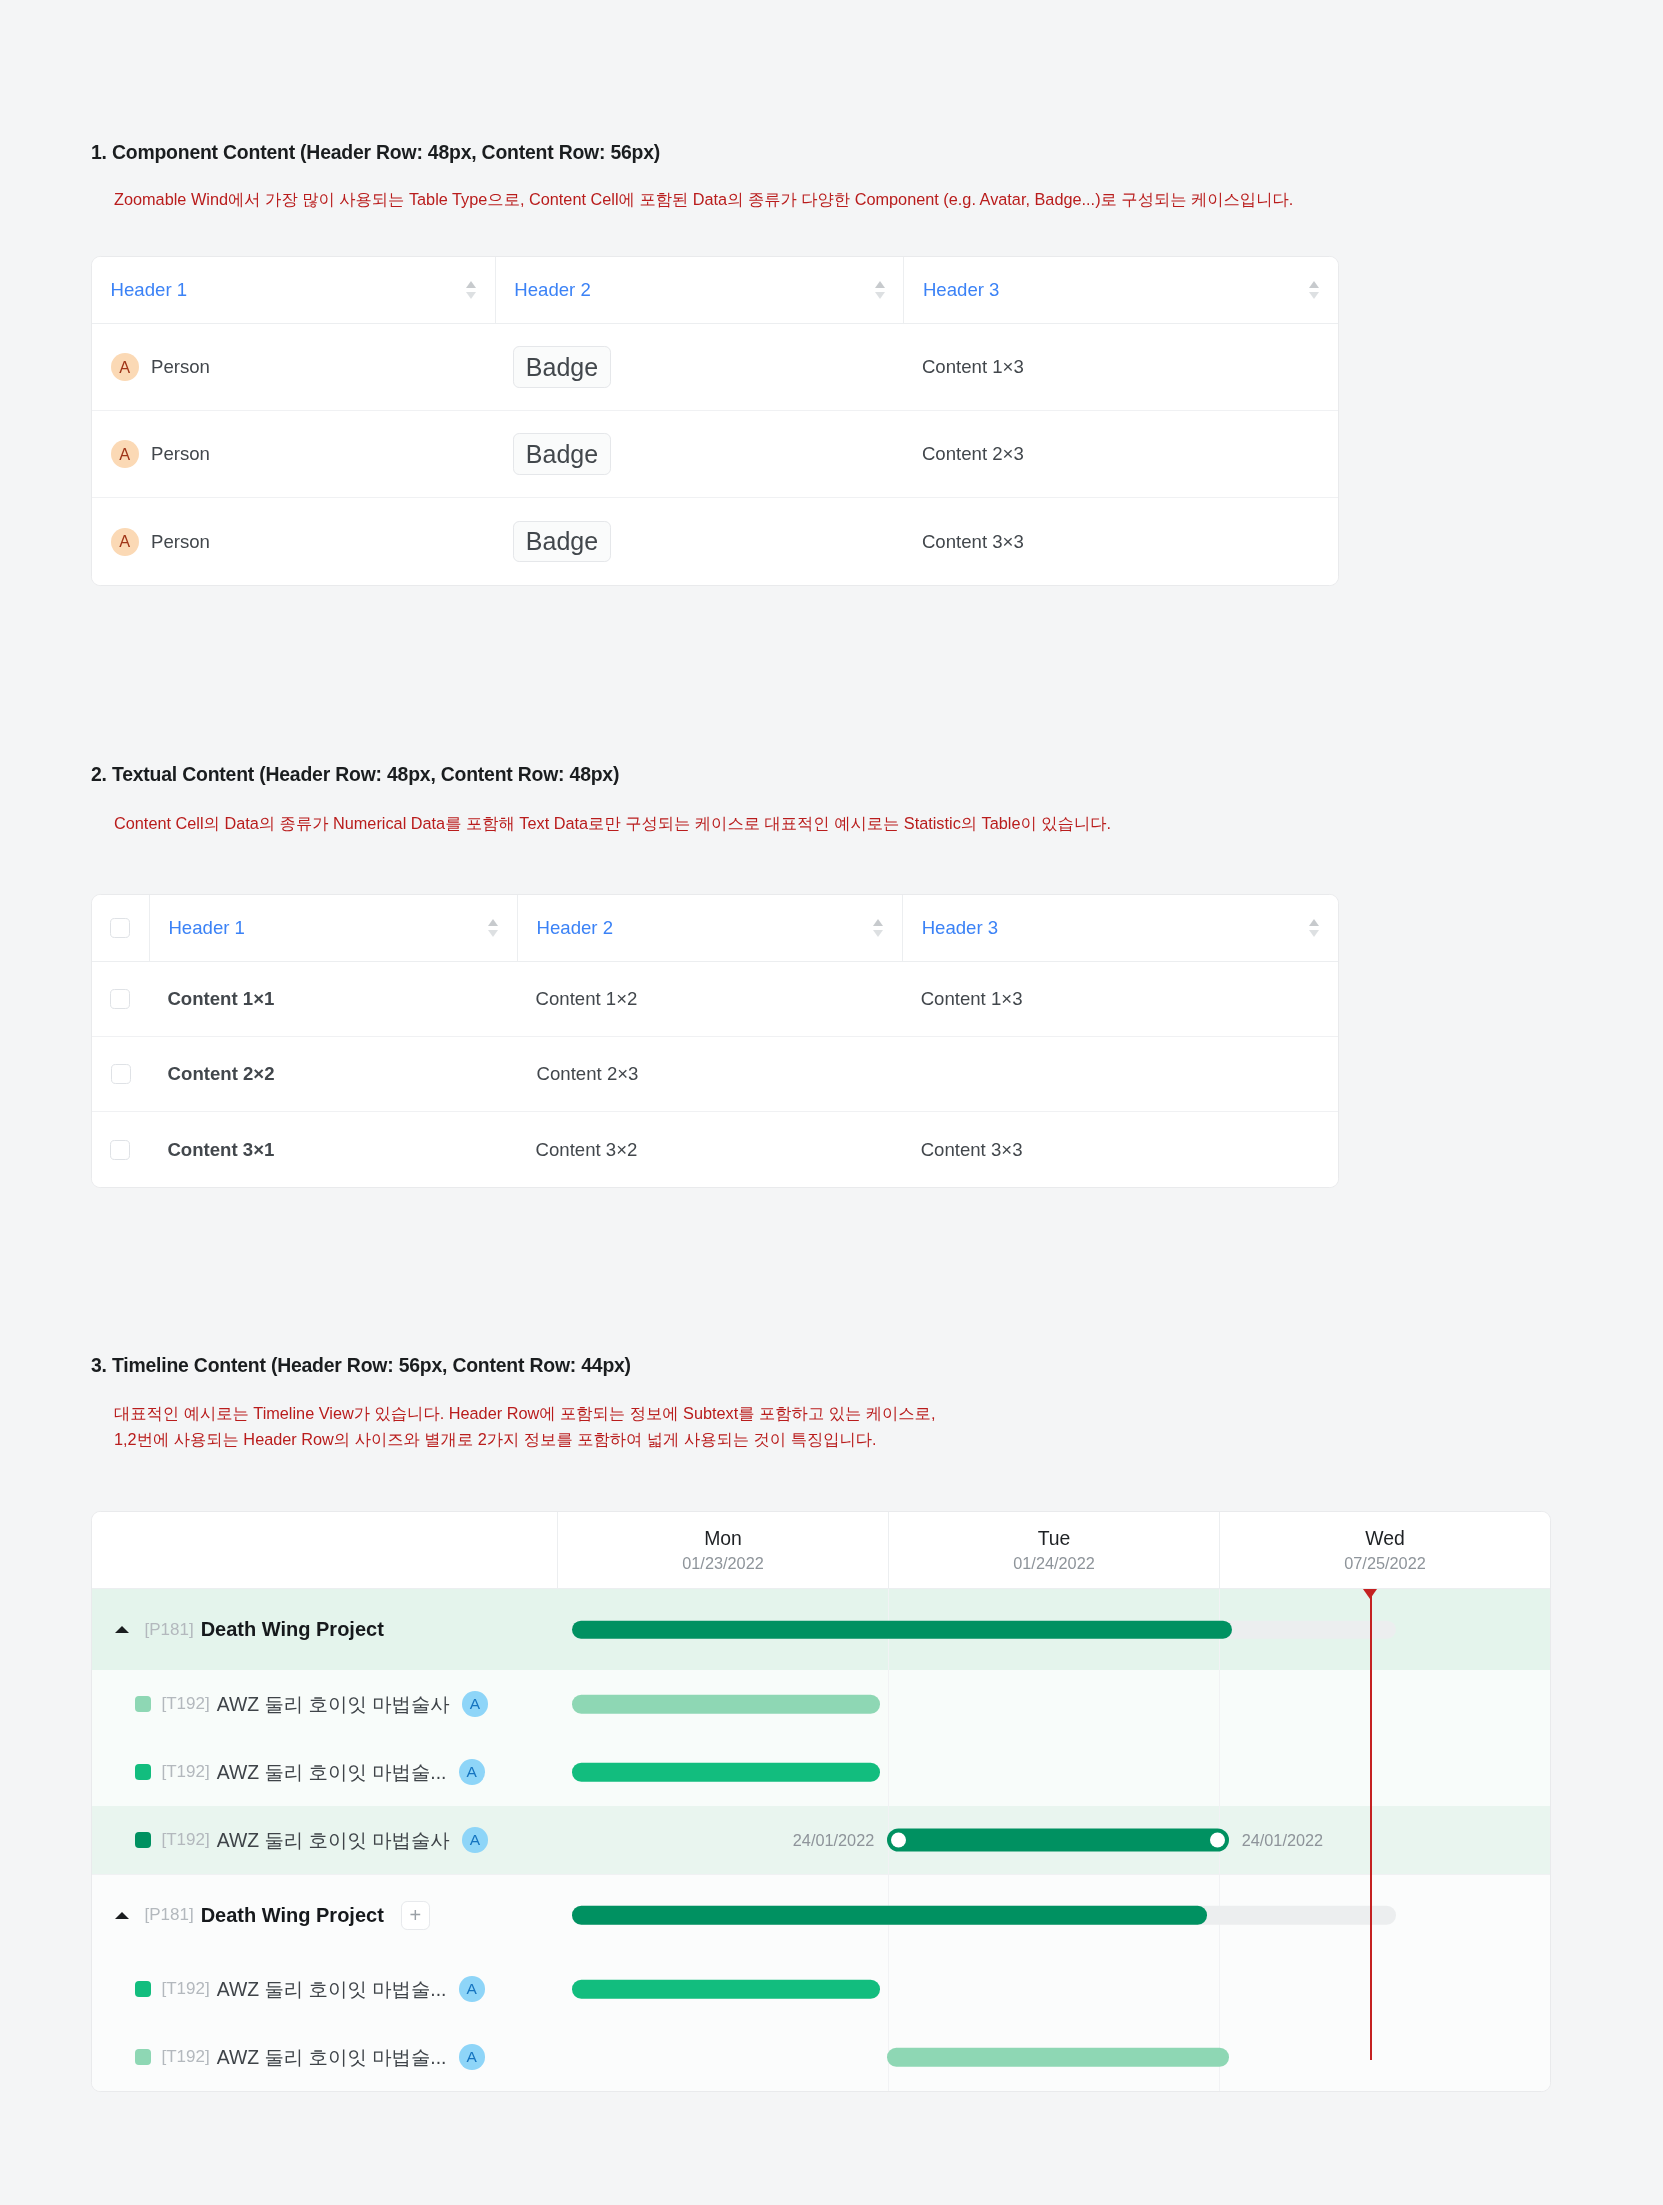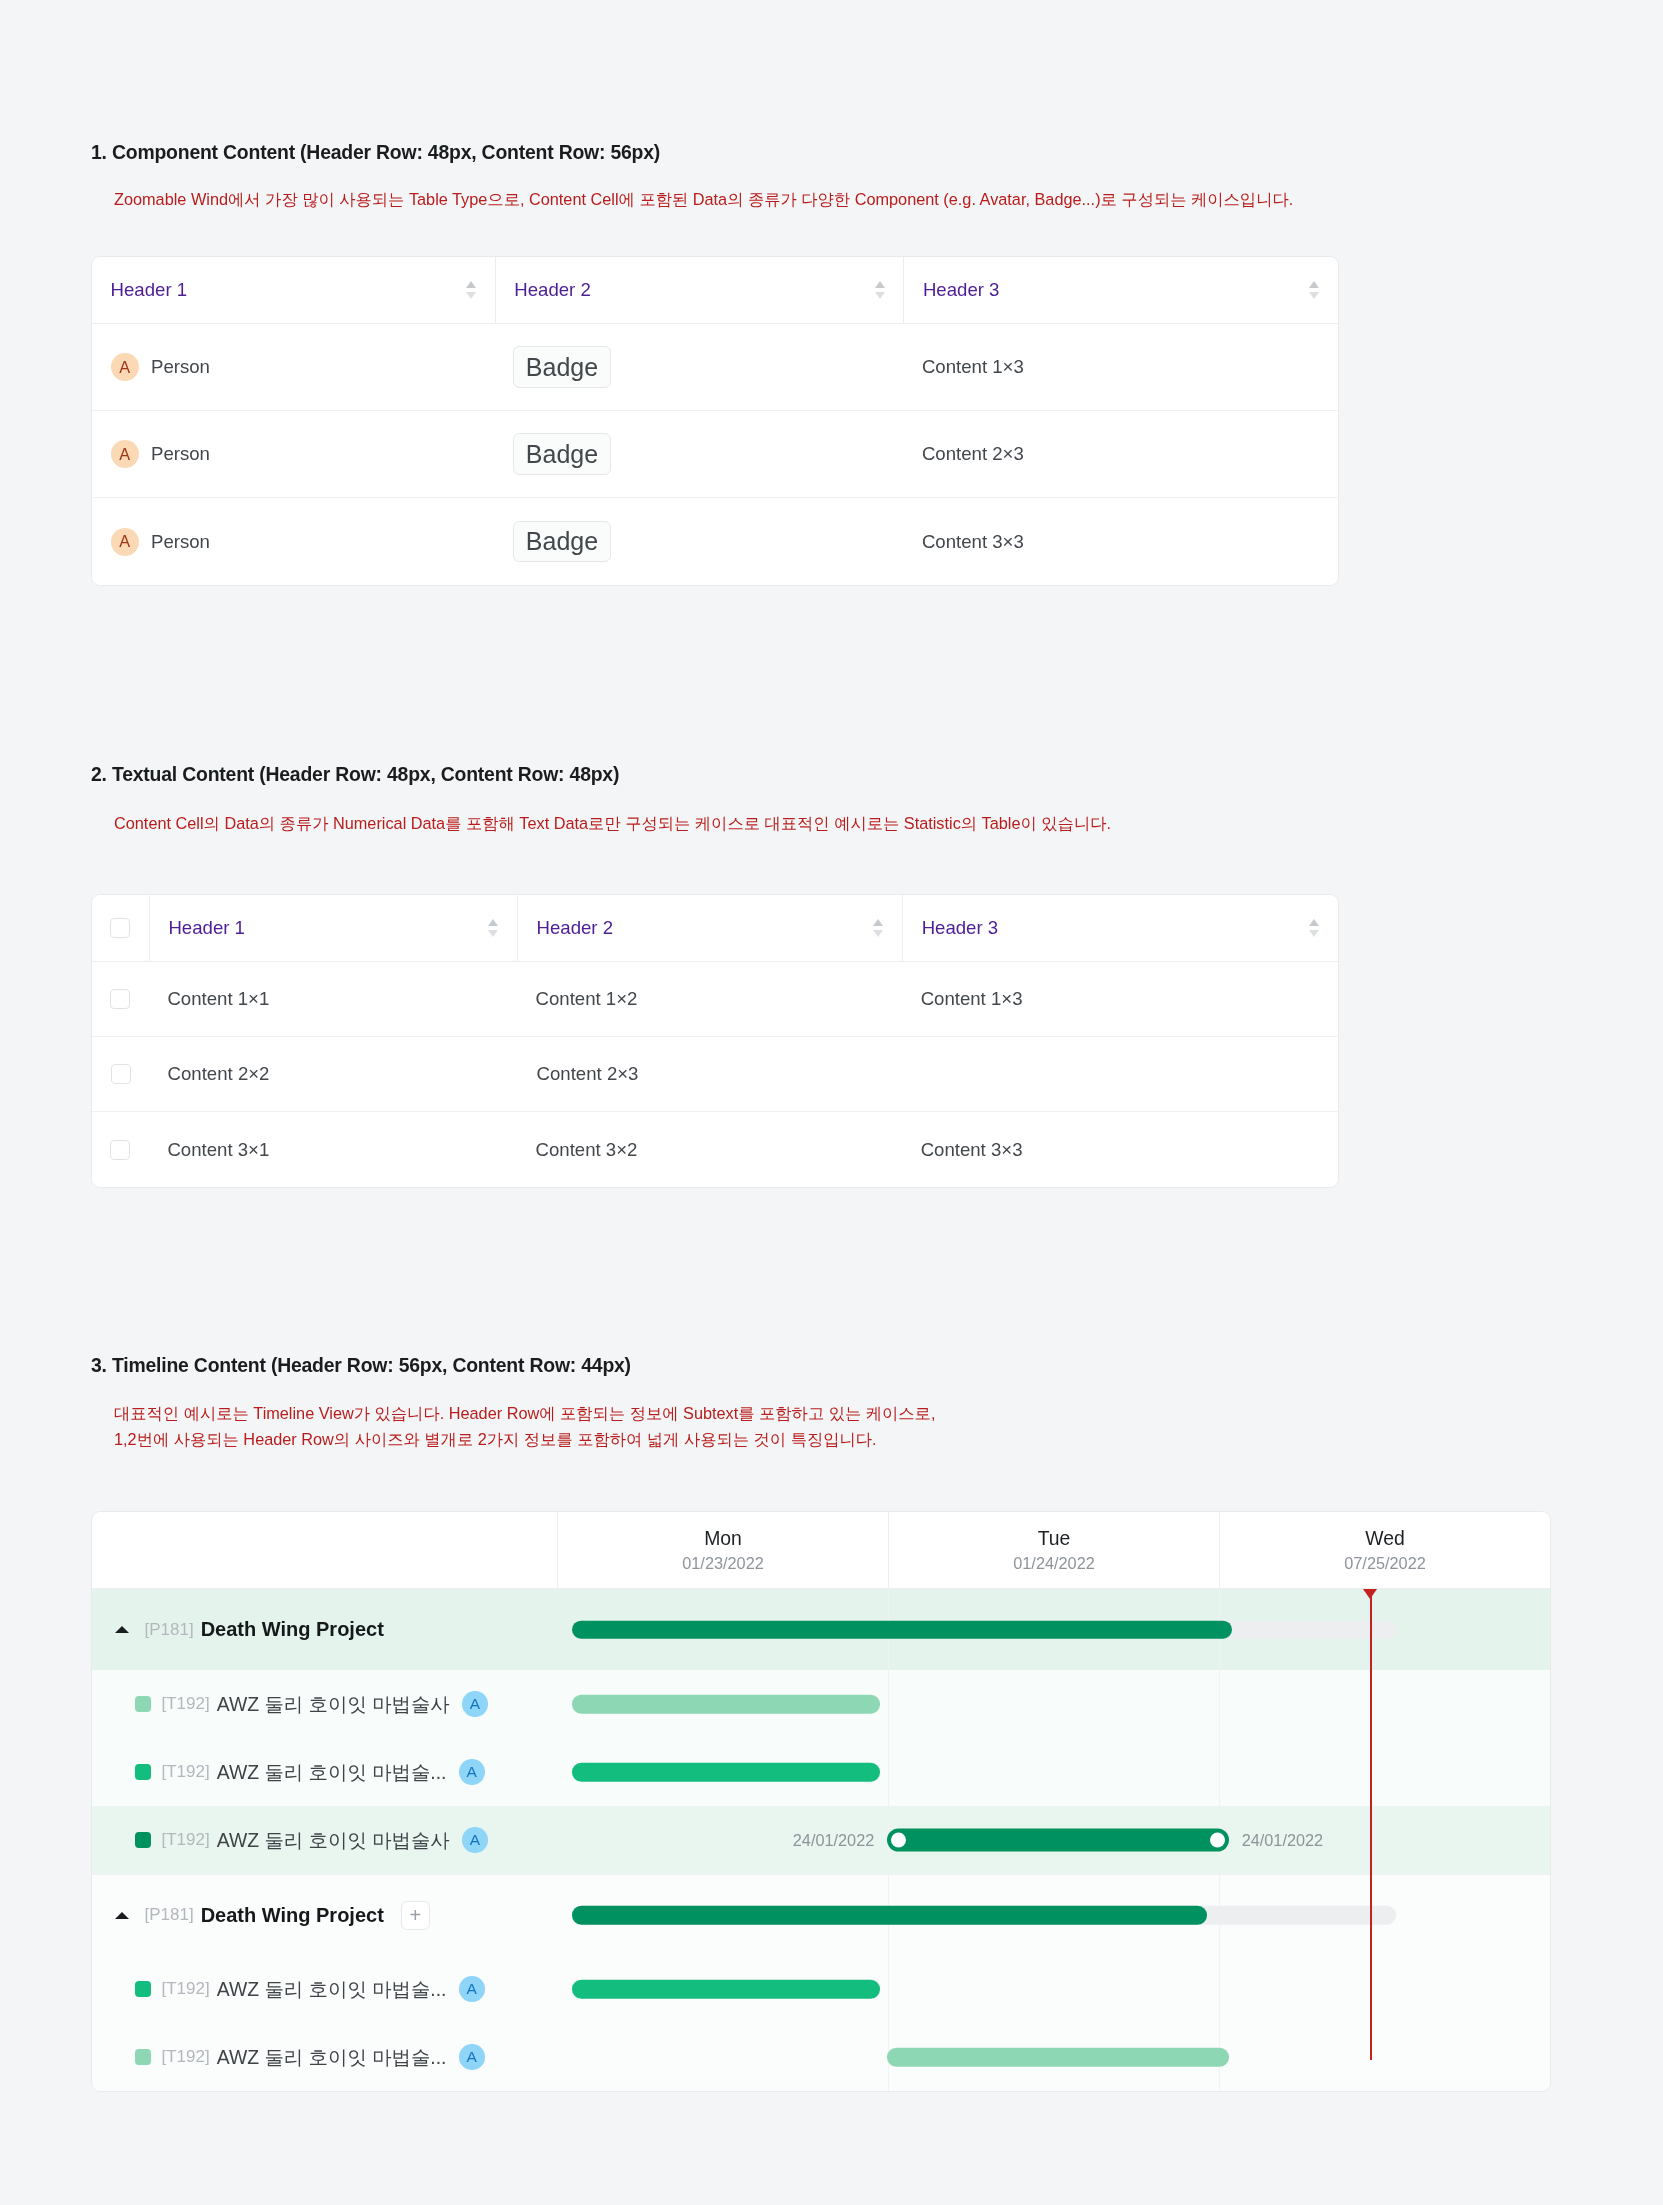"Header 1" .th { color: #4c1d95 -> #3b82f6 }
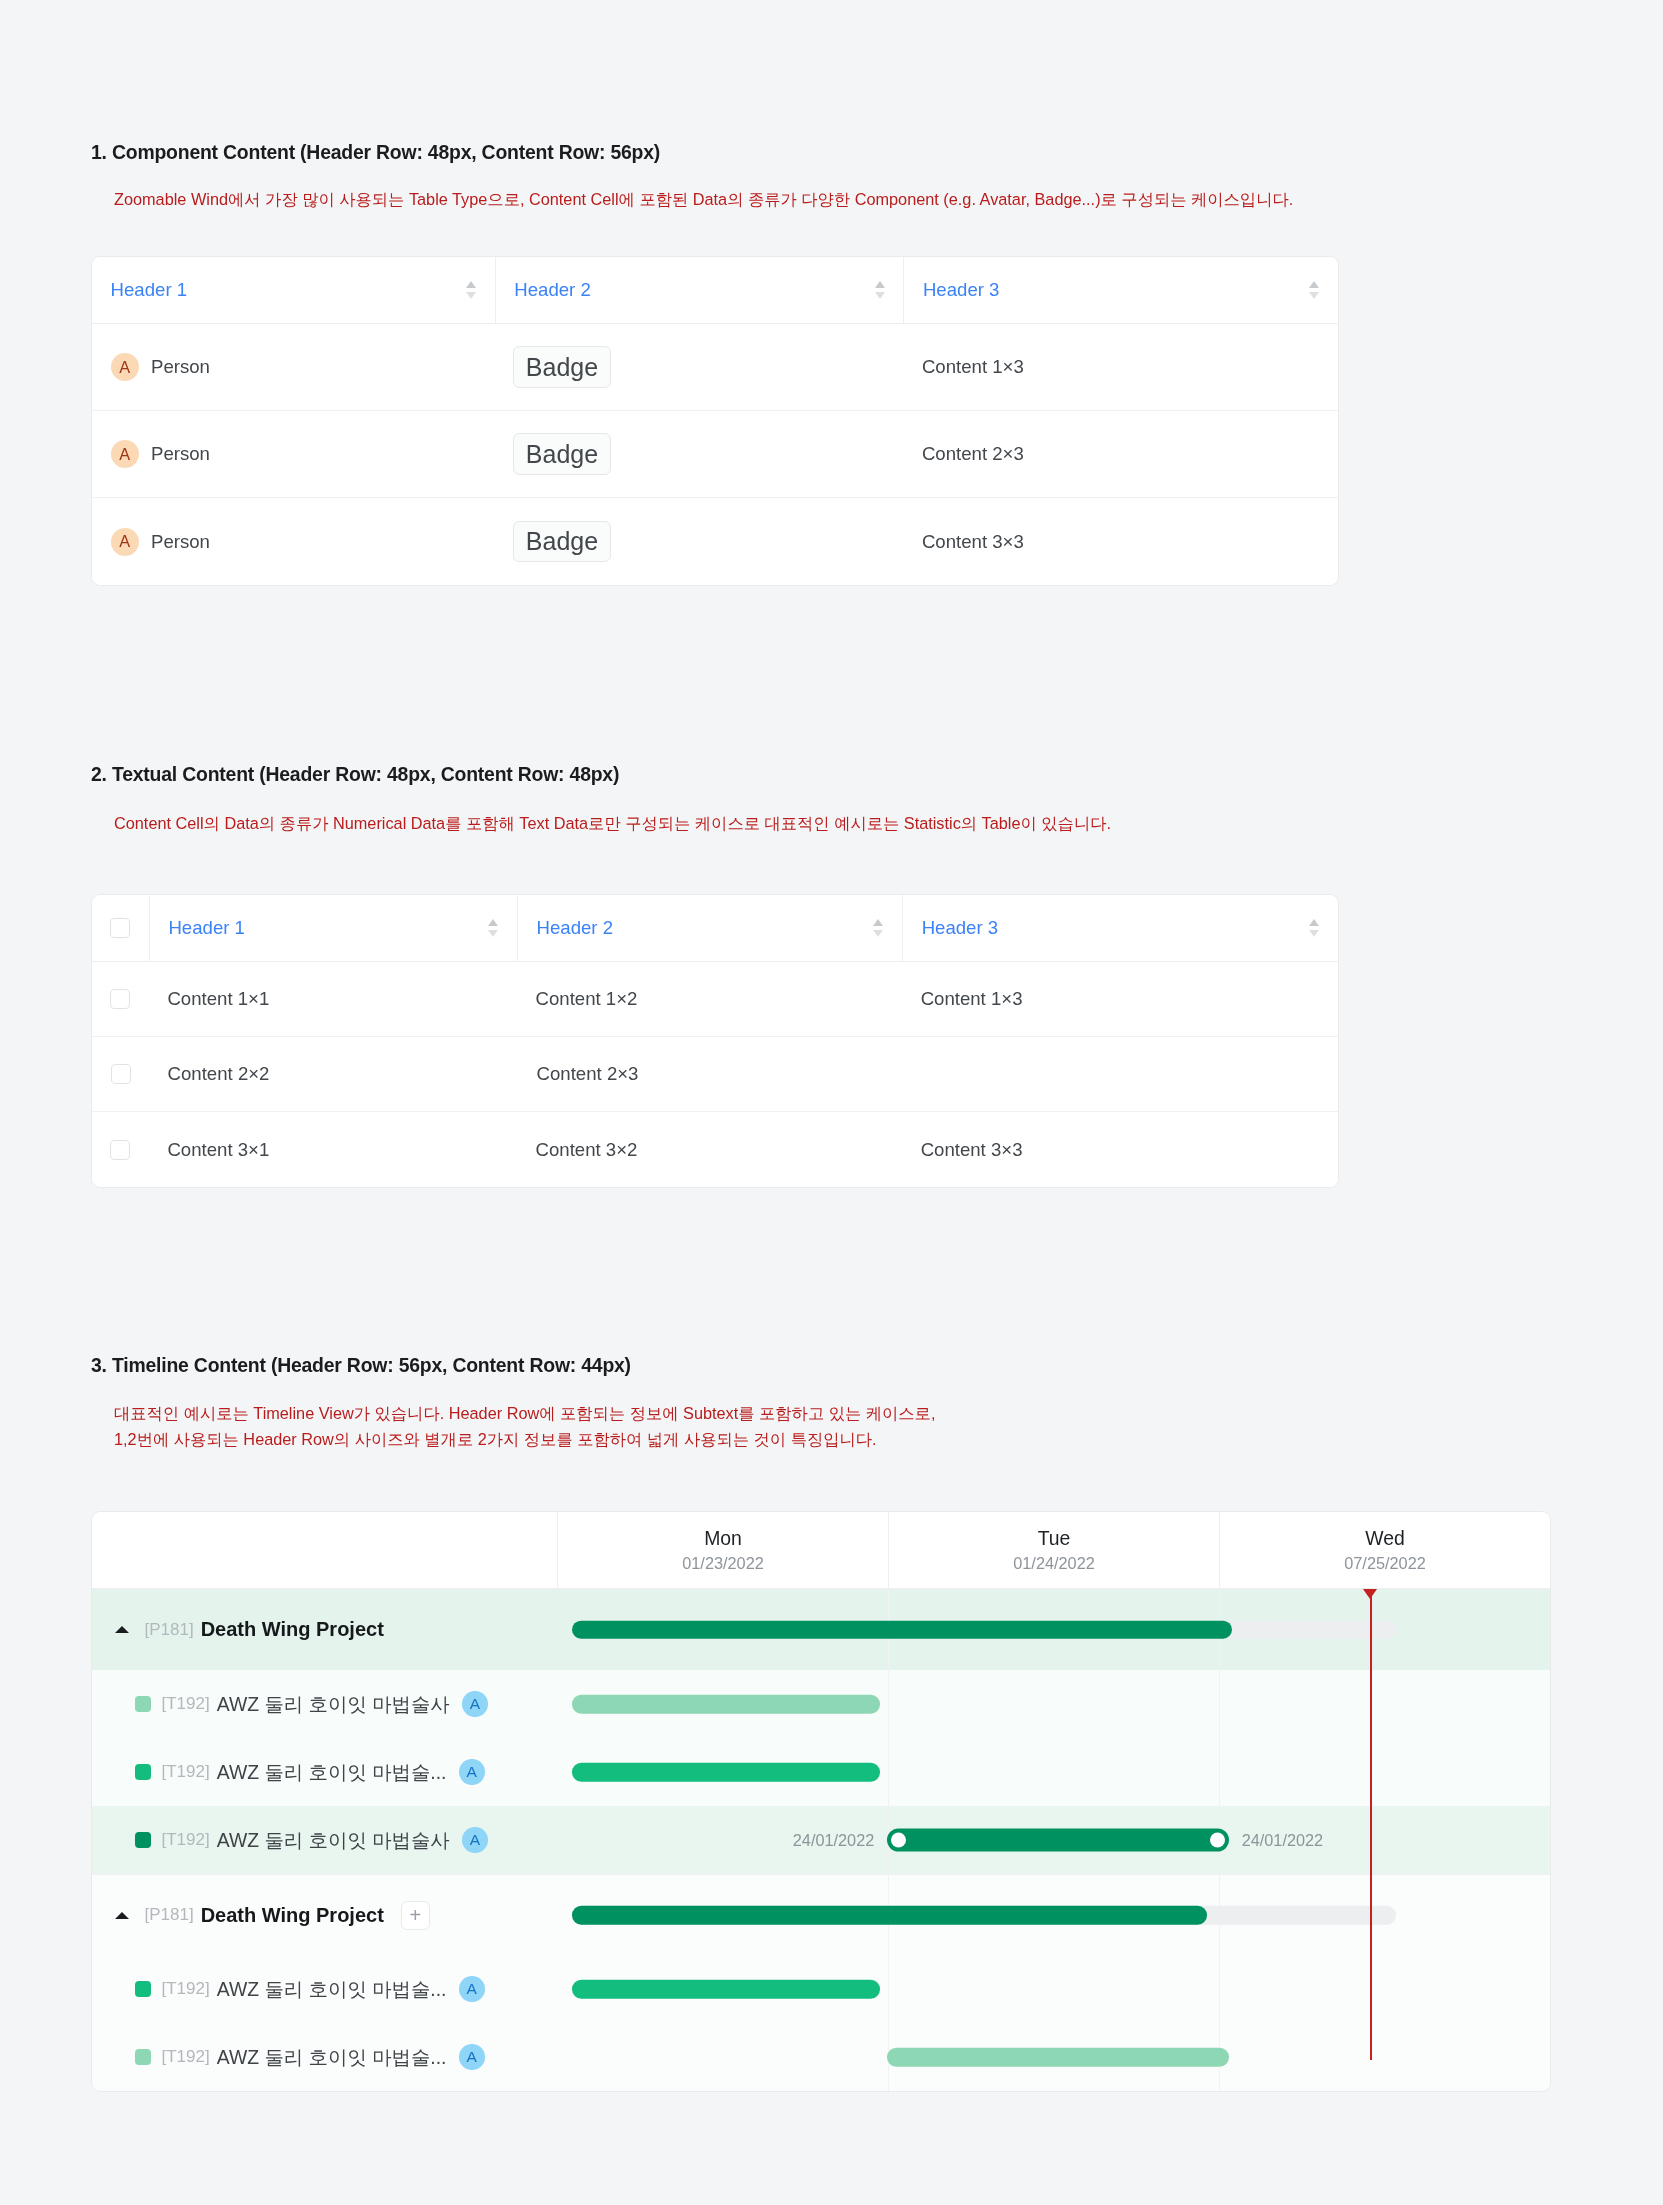"Content 1×1" #table2 .td:nth-child(2) { font-weight: none -> bold }
